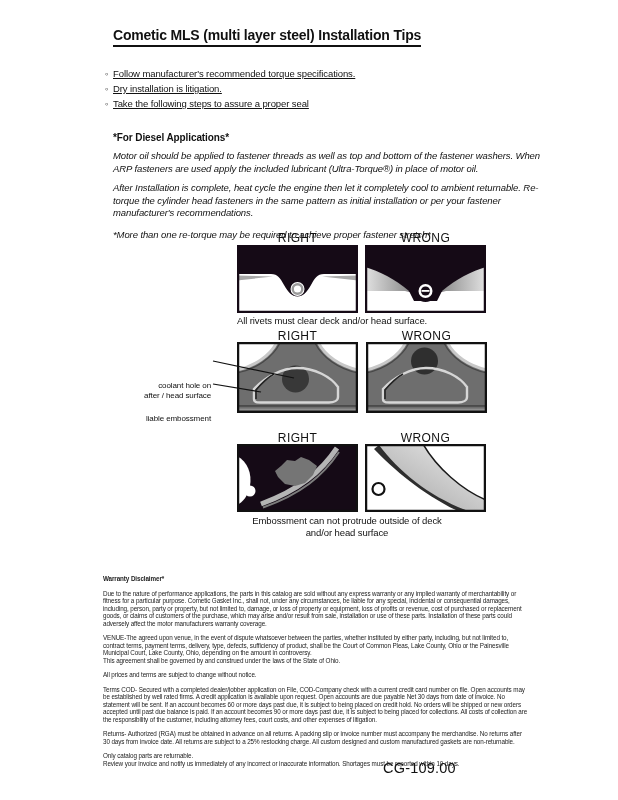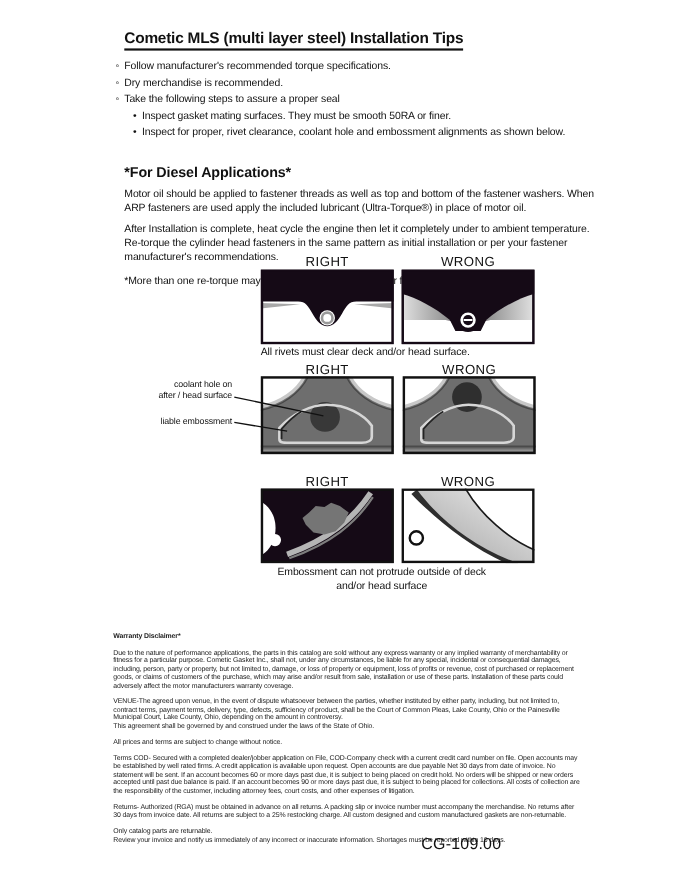"◦ Follow manufacturer's recommended" ul.tips { margin: 0 0 0 -8px -> 12px 0 0 -8px; text-decoration: none -> underline }
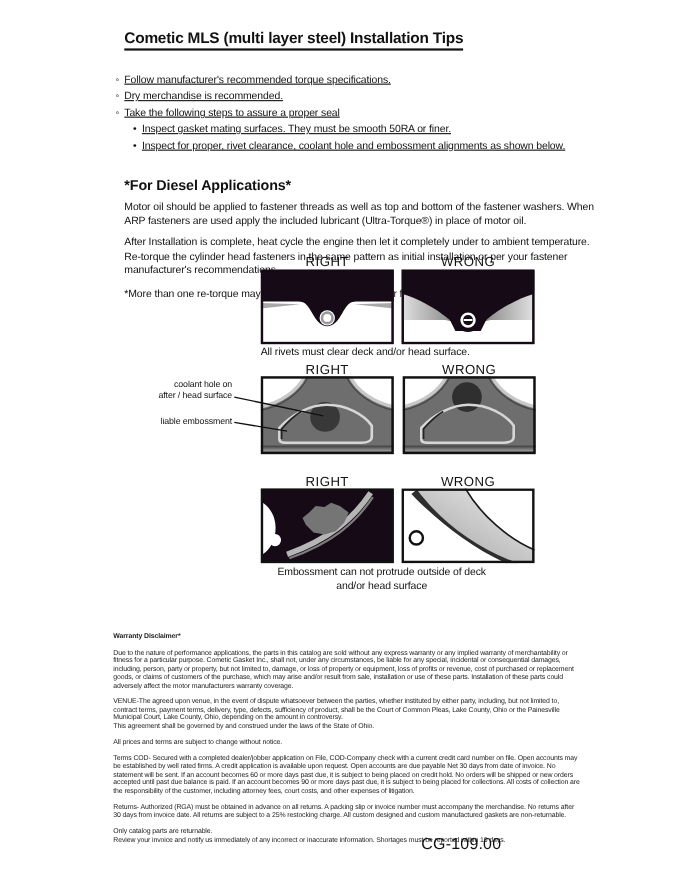"Dry merchandise is recommended." span { text: merchandise is recommended -> installation is litigation }
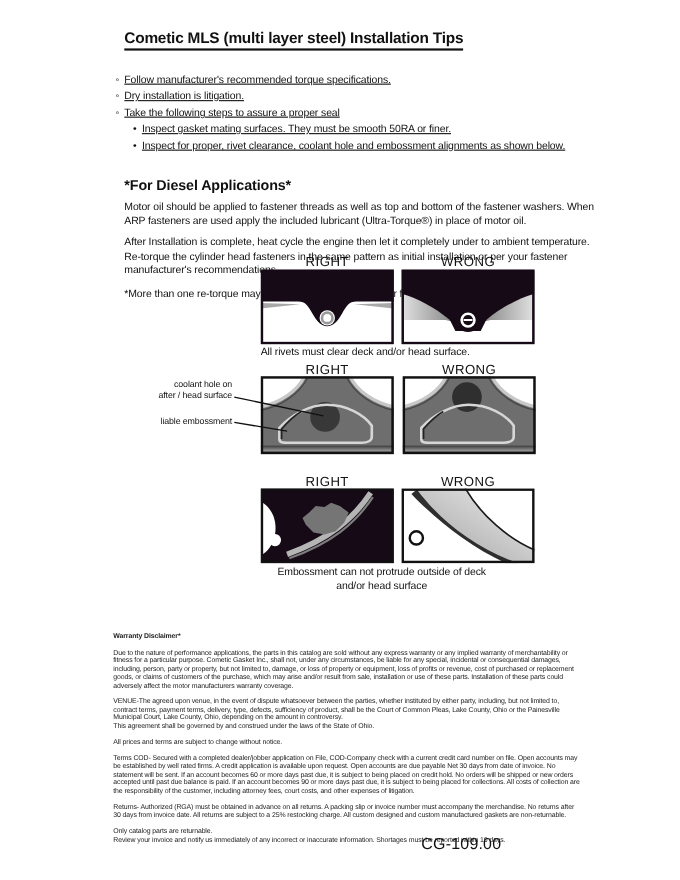"• Inspect gasket mating surfaces." ul { html: <ul> <li><span>•</span><span>Inspect gasket mating surfaces. They must be smooth 50RA or finer.</span></li> <li><span>•</span><span>Inspect for proper, rivet clearance, coolant hole and embossment alignments as shown below.</span></li> </ul> -> none }
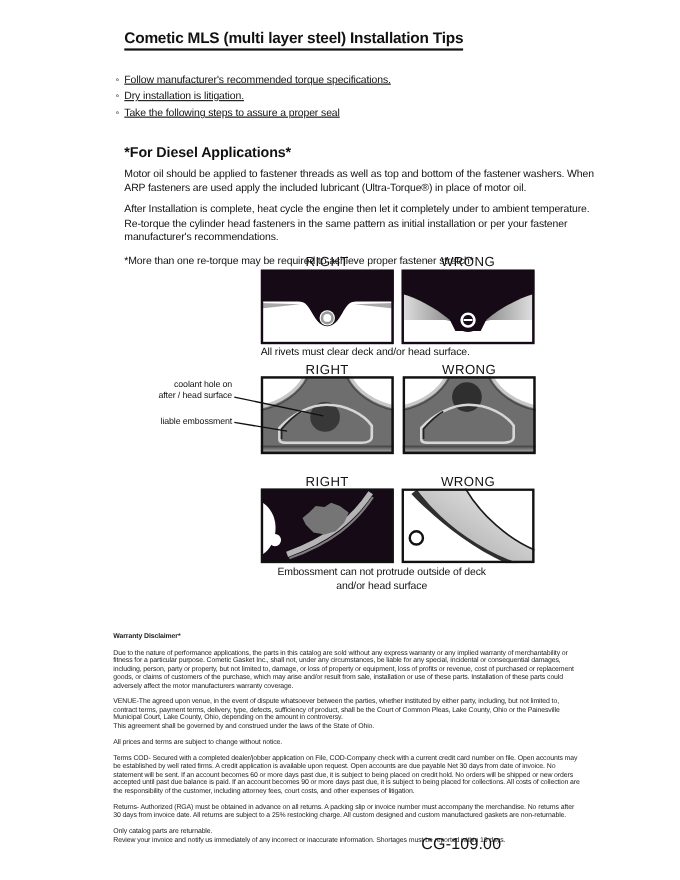"*For Diesel Applications*" h2.diesel { font-size: 13px -> 10px }
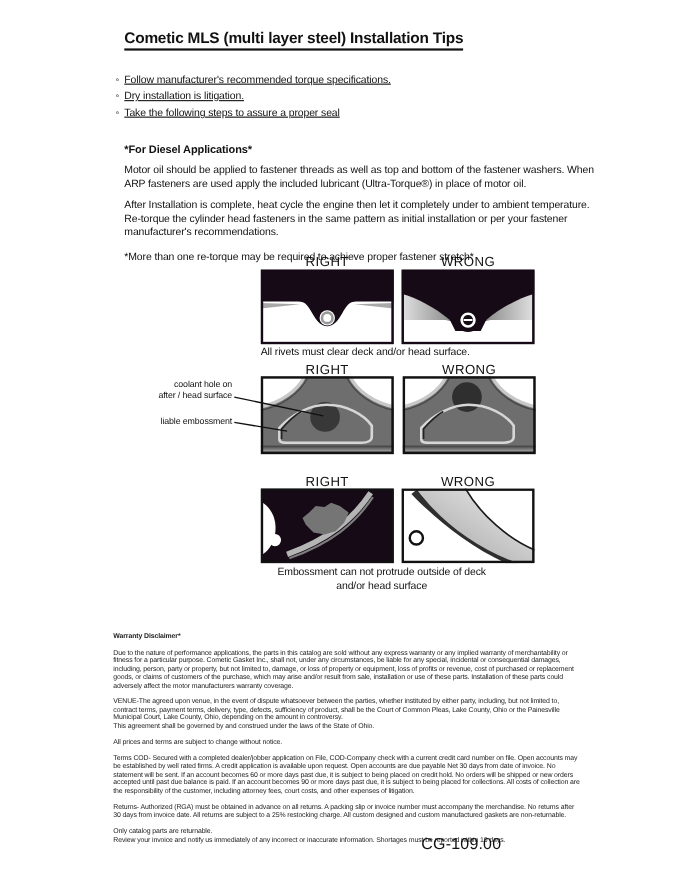"Motor oil should be applied" .content-top p { font-style: none -> italic }
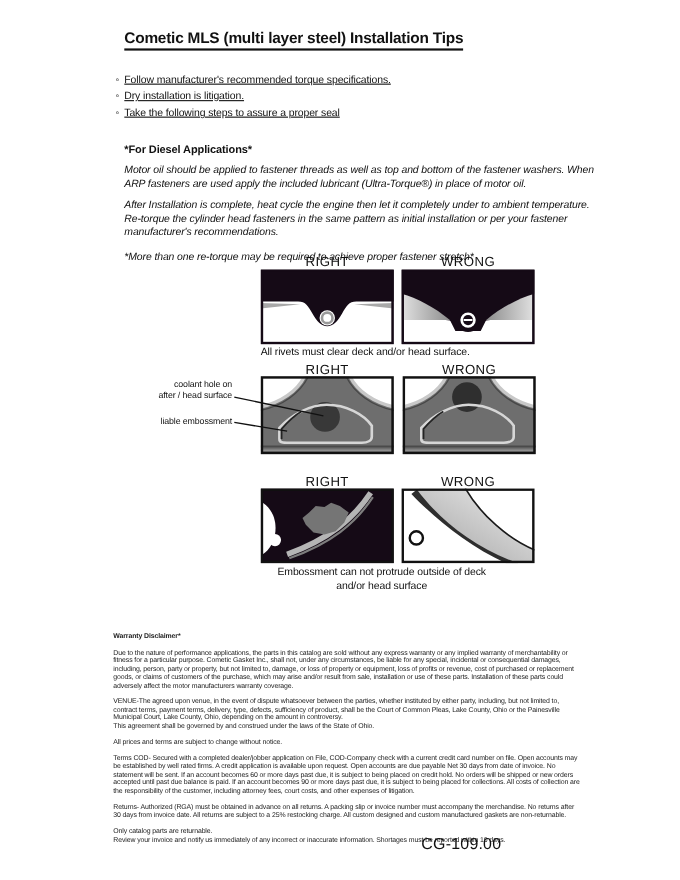"After Installation is complete, heat" p { text: under to ambient temperature -> cool to ambient returnable }
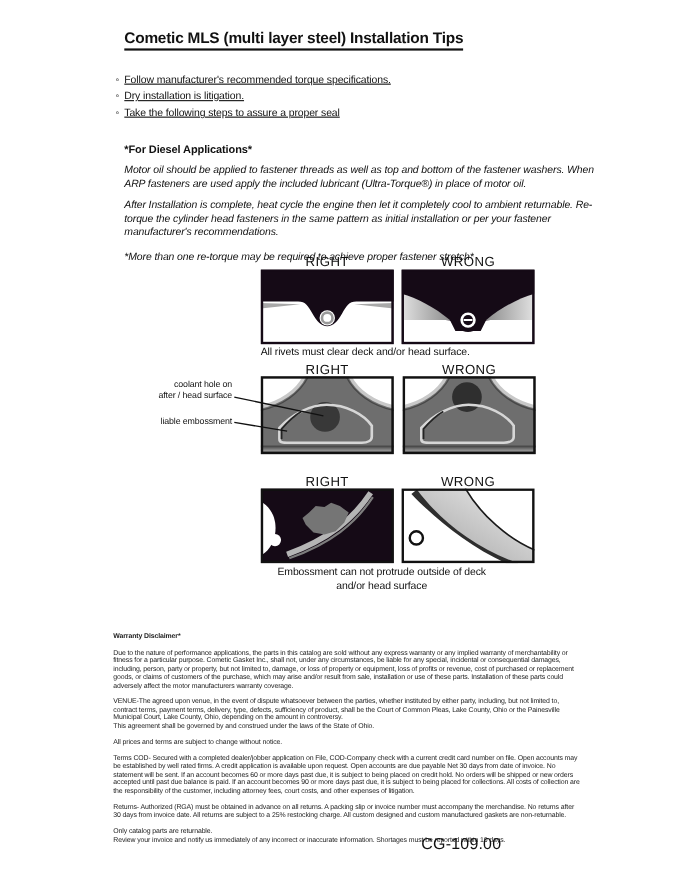"coolant hole on" .dg-side-label { margin-top: none -> 36px }
